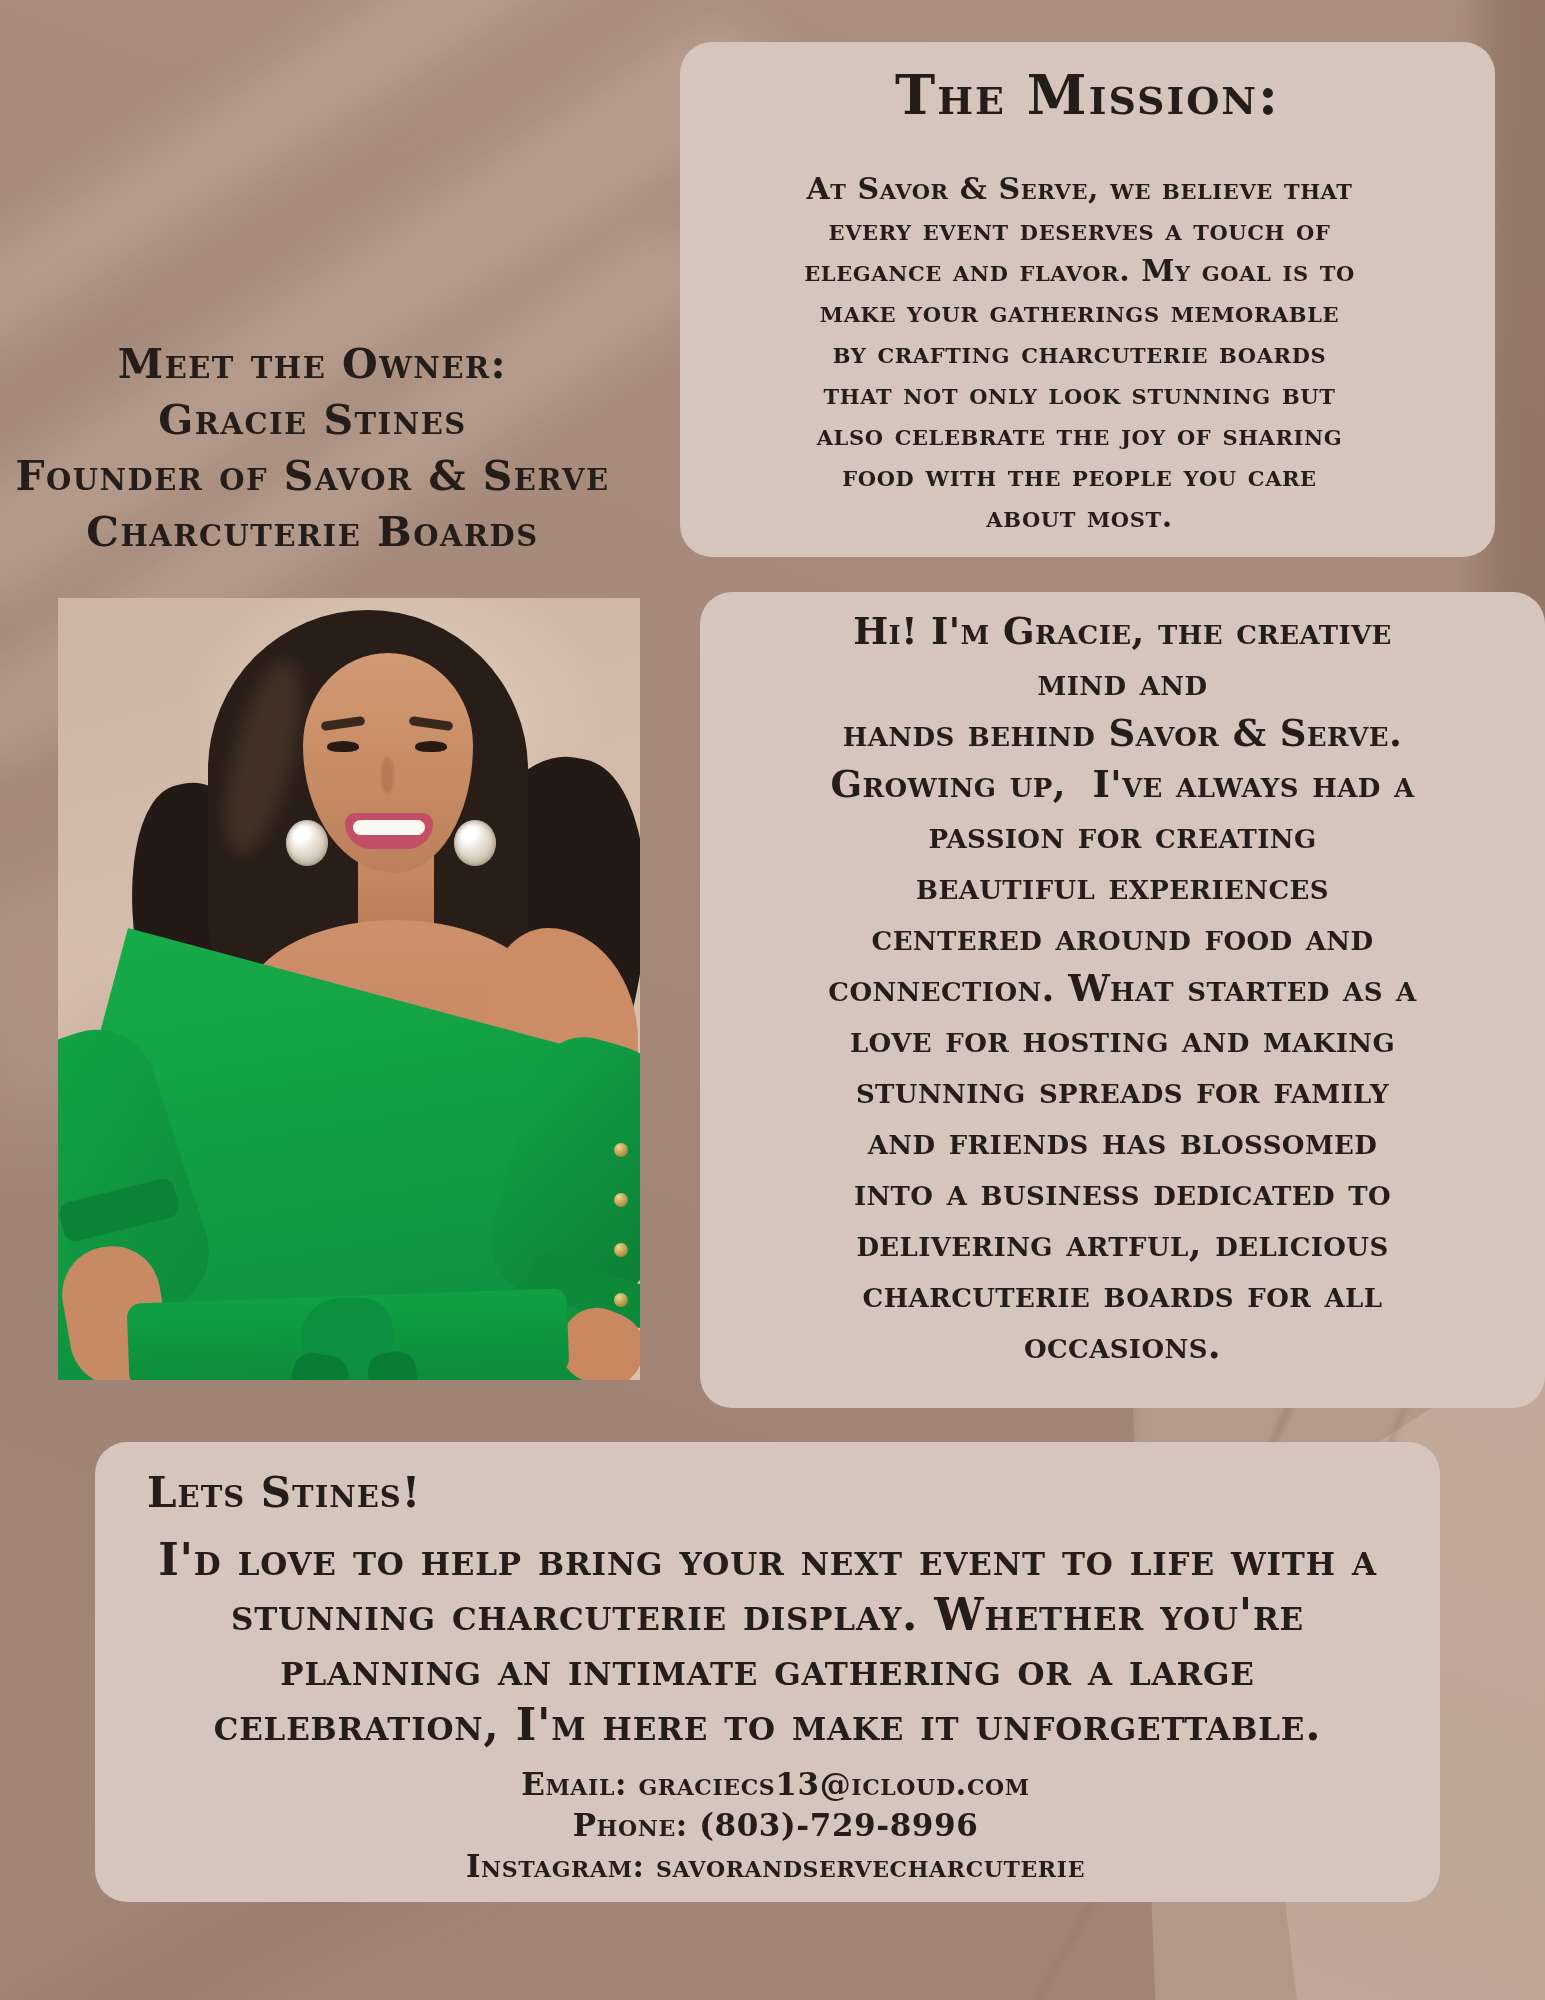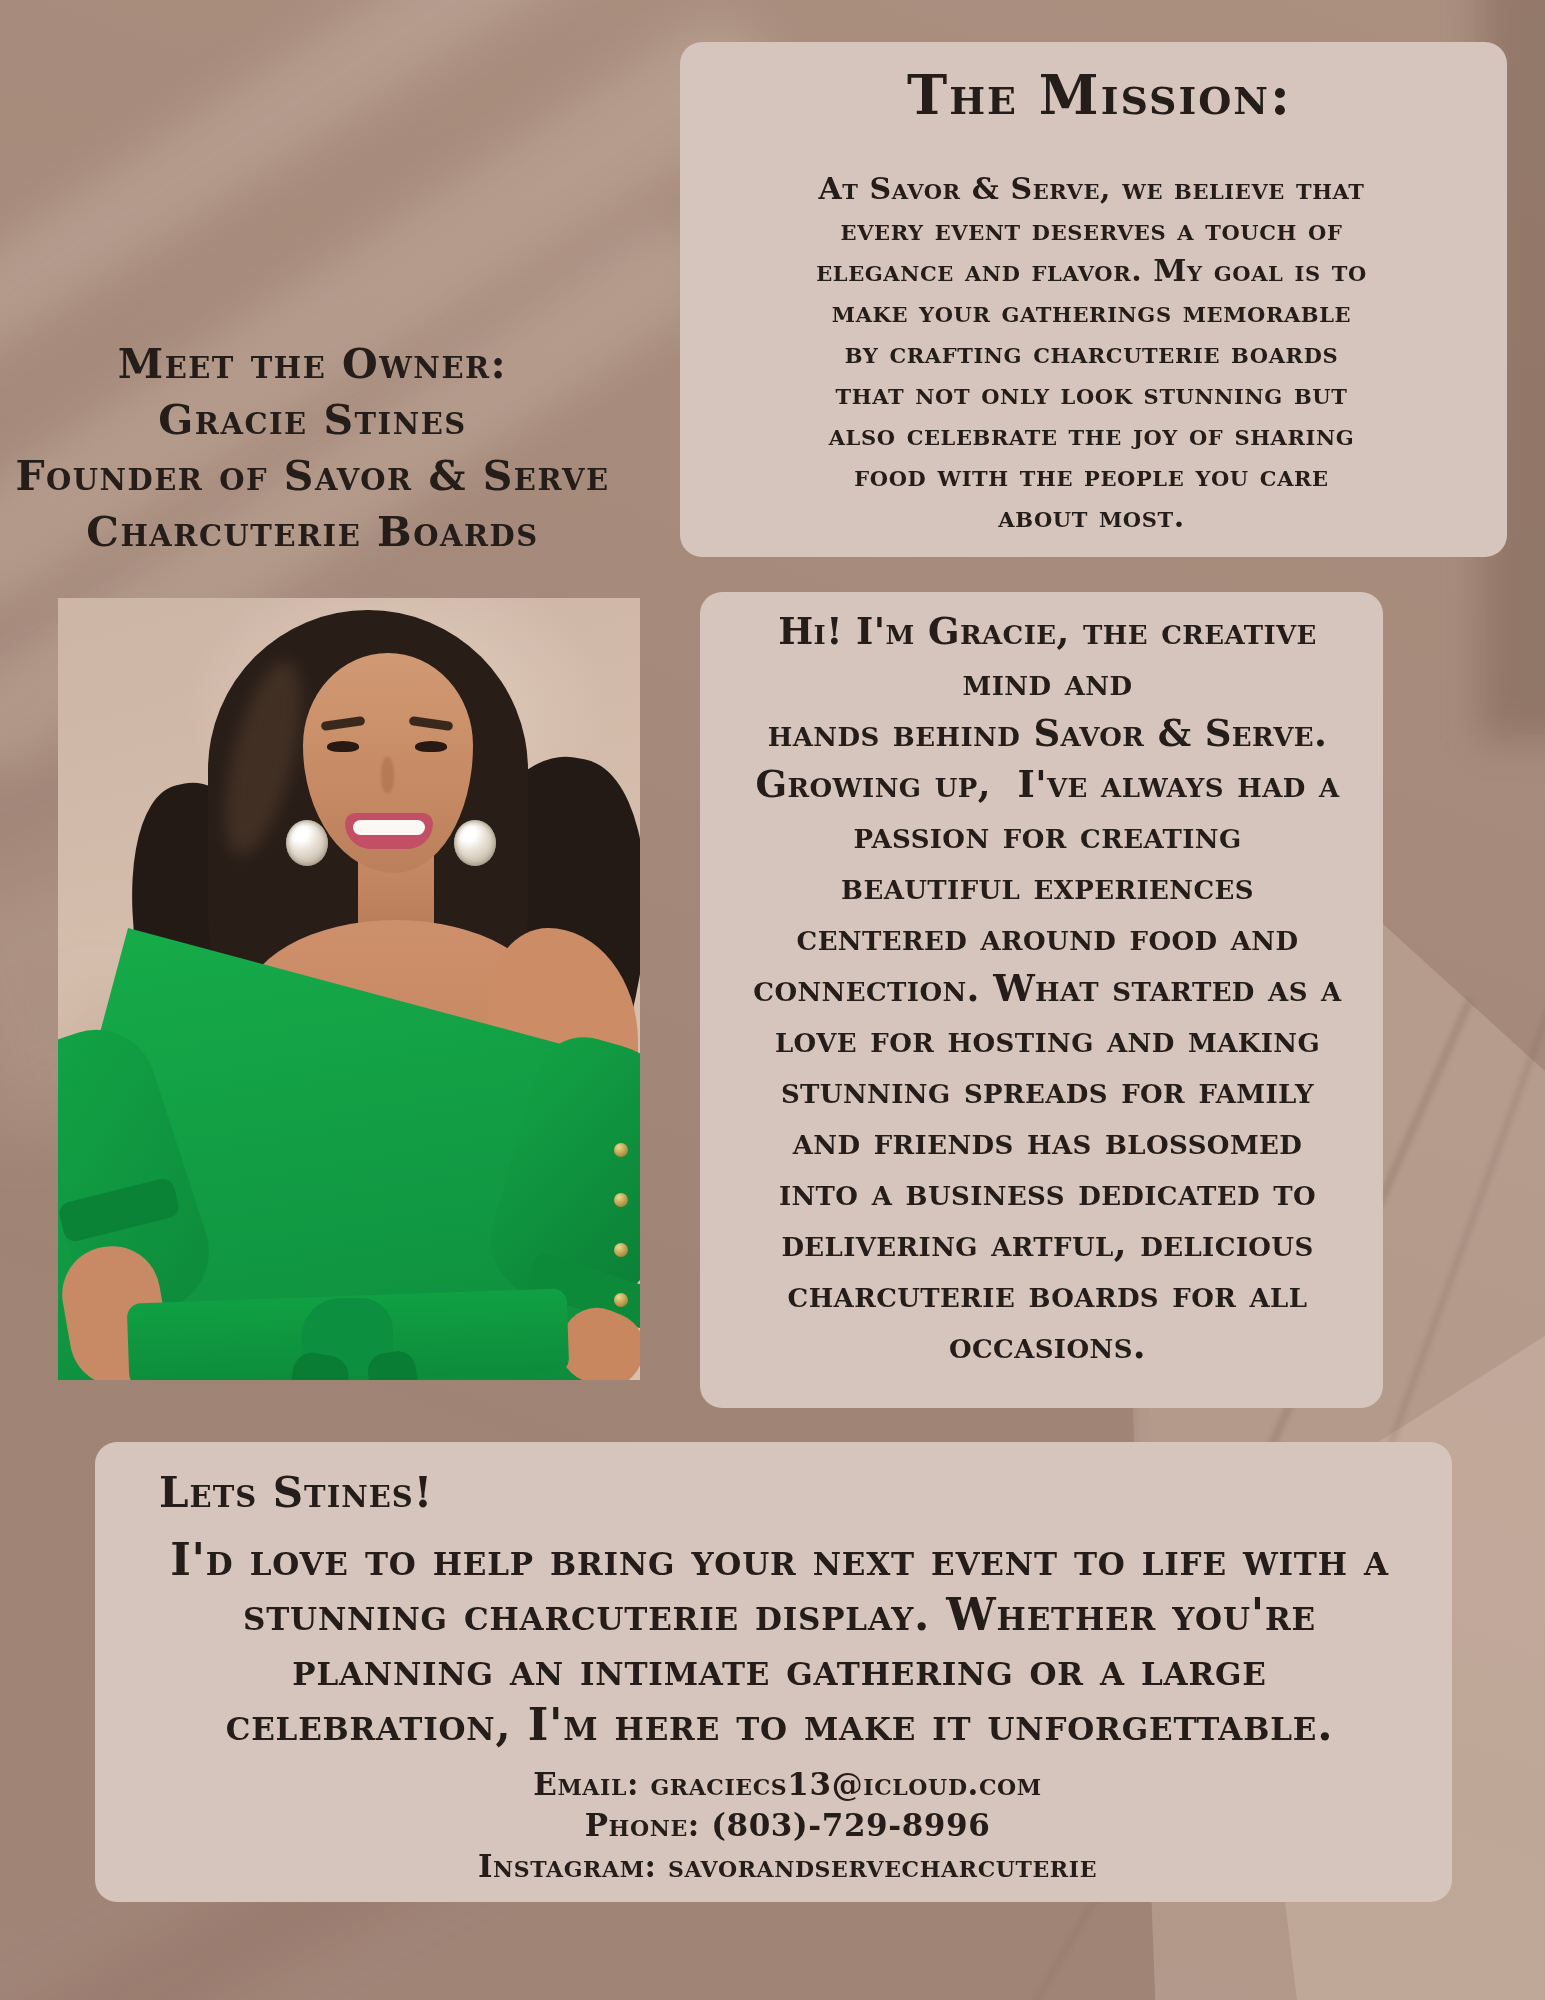"The Mission:" .card { border-radius: 22px -> 32px; padding-left: 12px -> none }
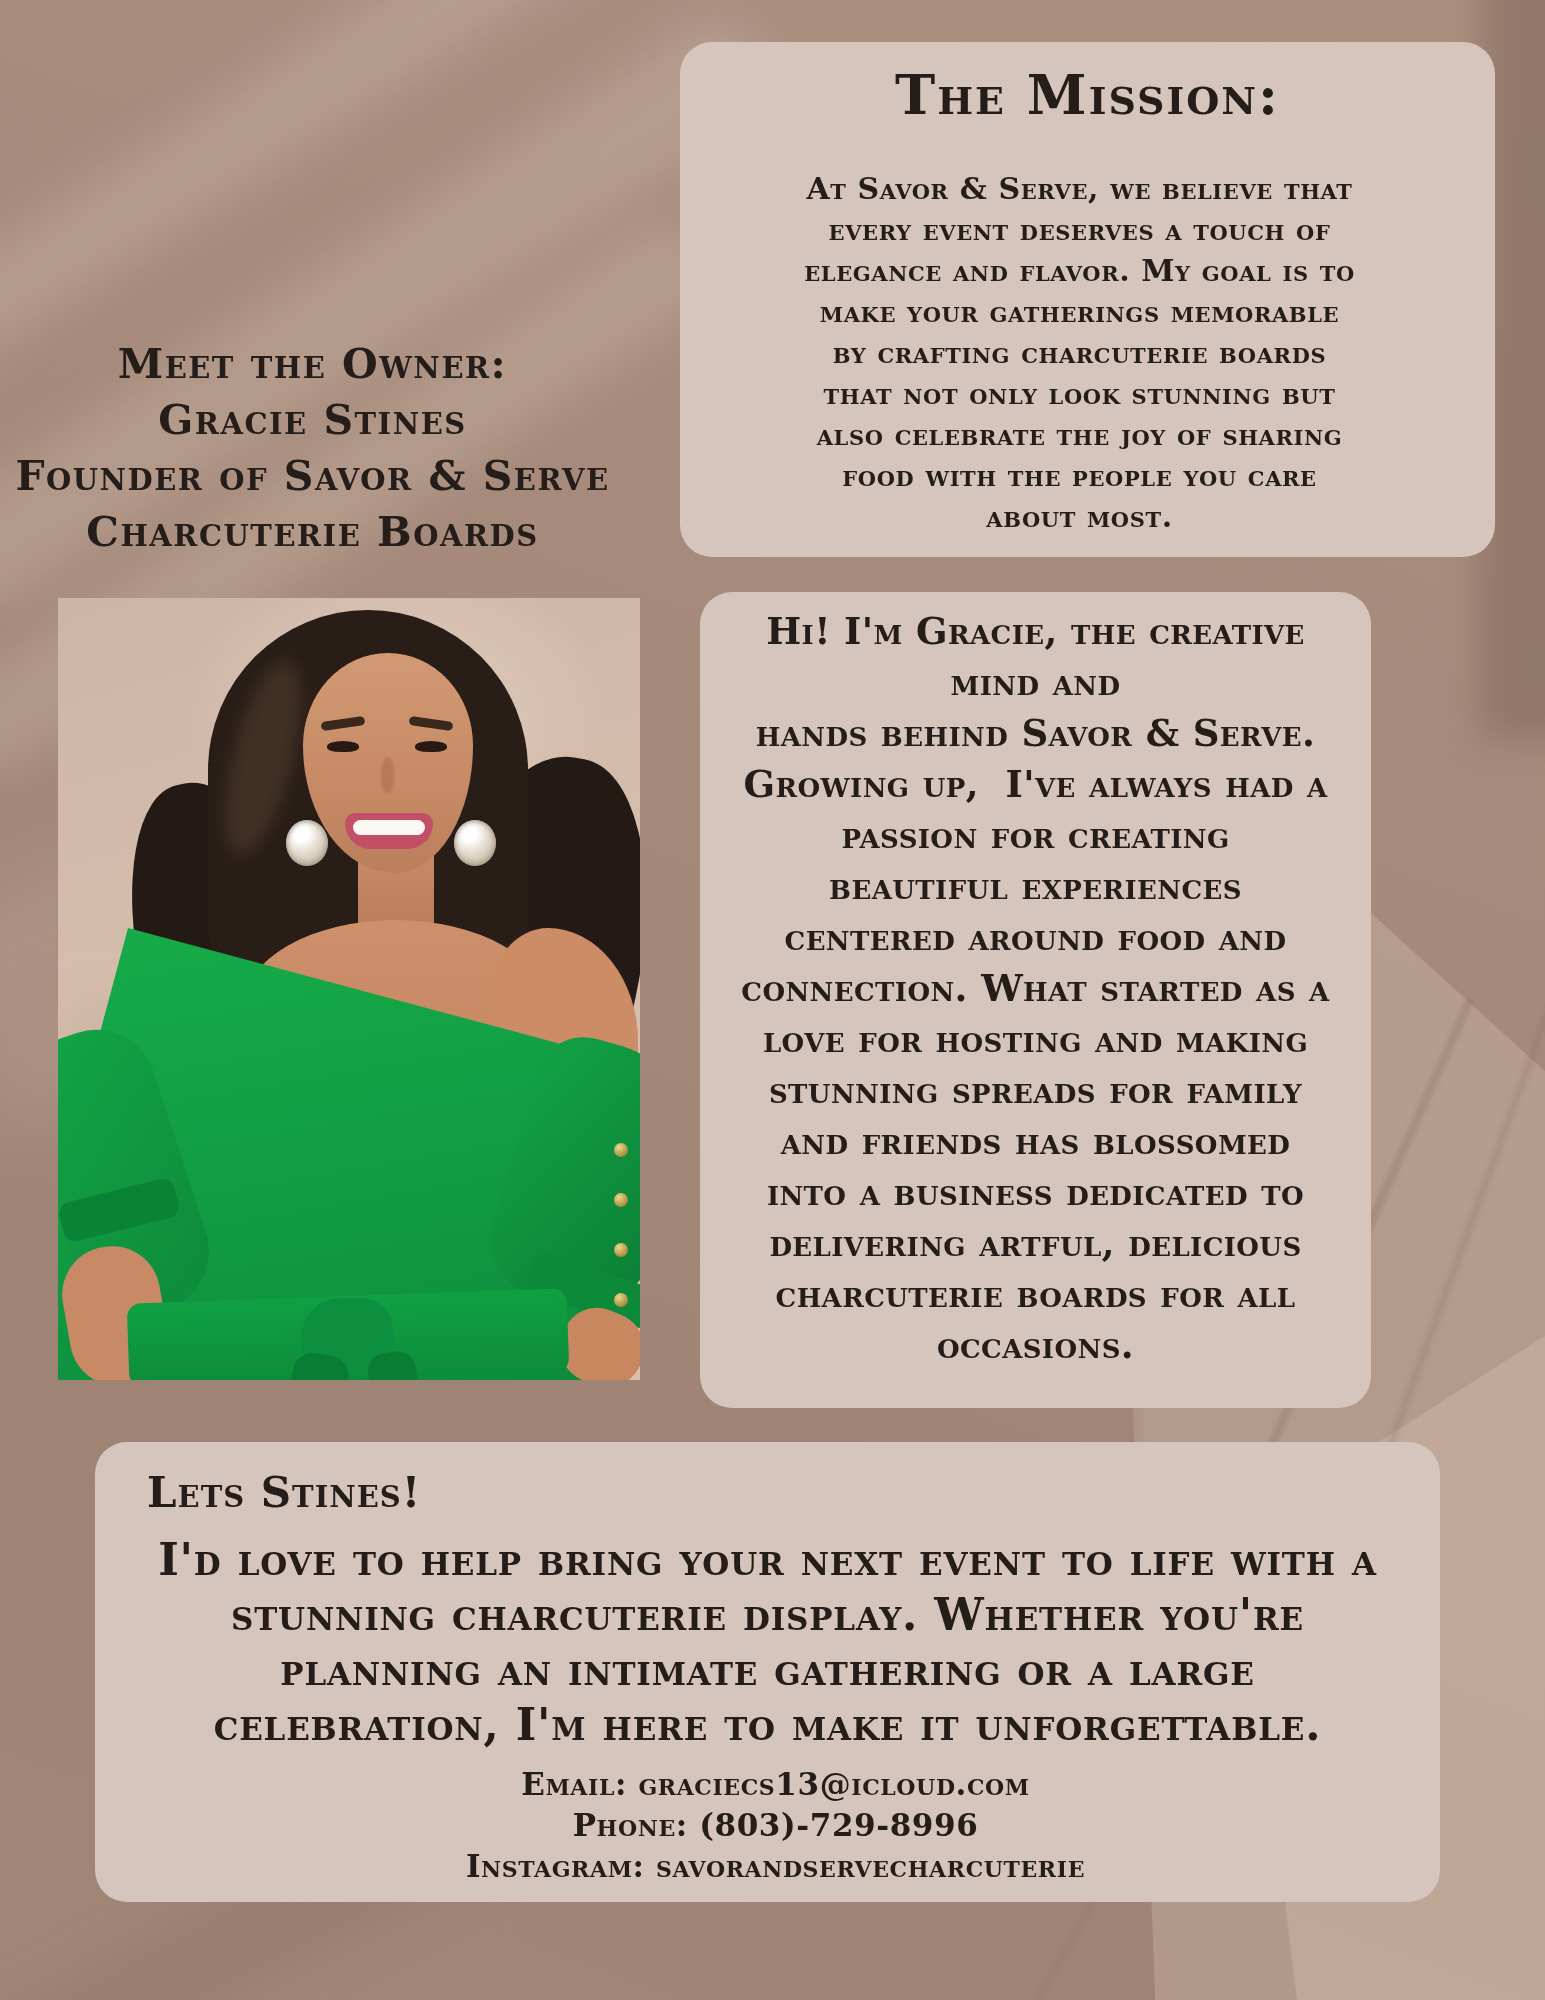"Hi! I'm Gracie, the creative" .about-card { width: 671px -> 845px }
